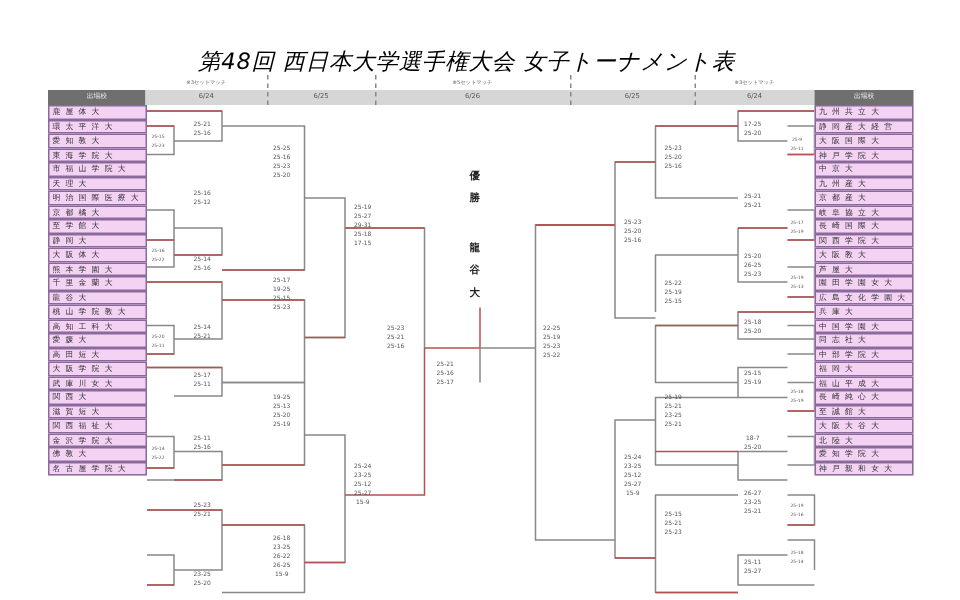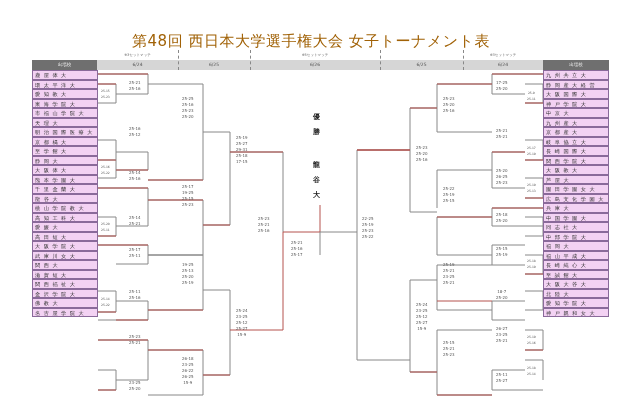"第48回 西日本大学選手権大会 女子トーナメント表" .title { color: #a16207 -> #000000; font-style: none -> italic }
